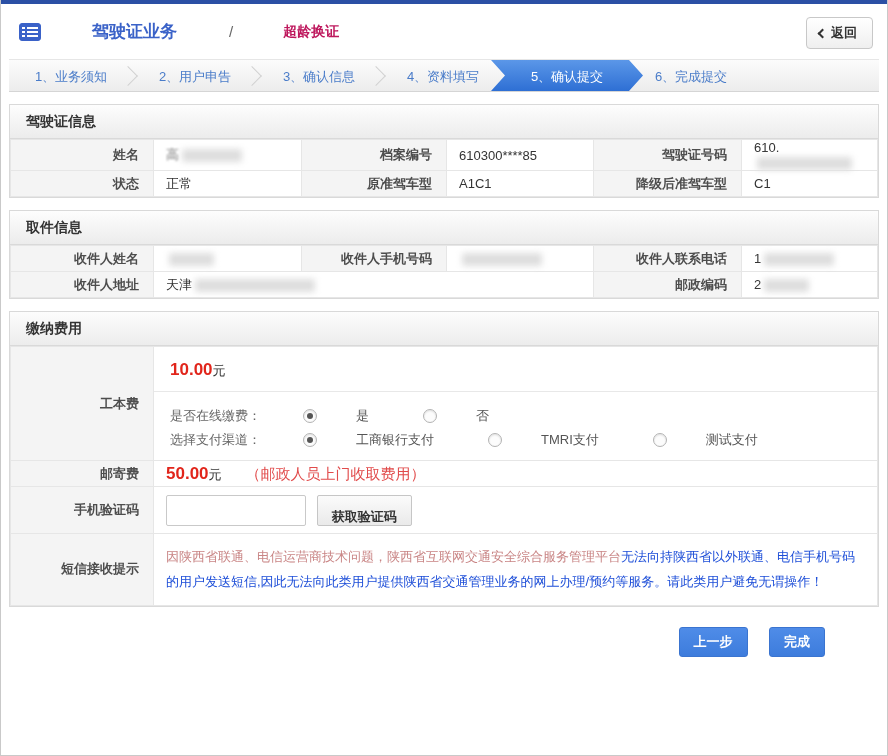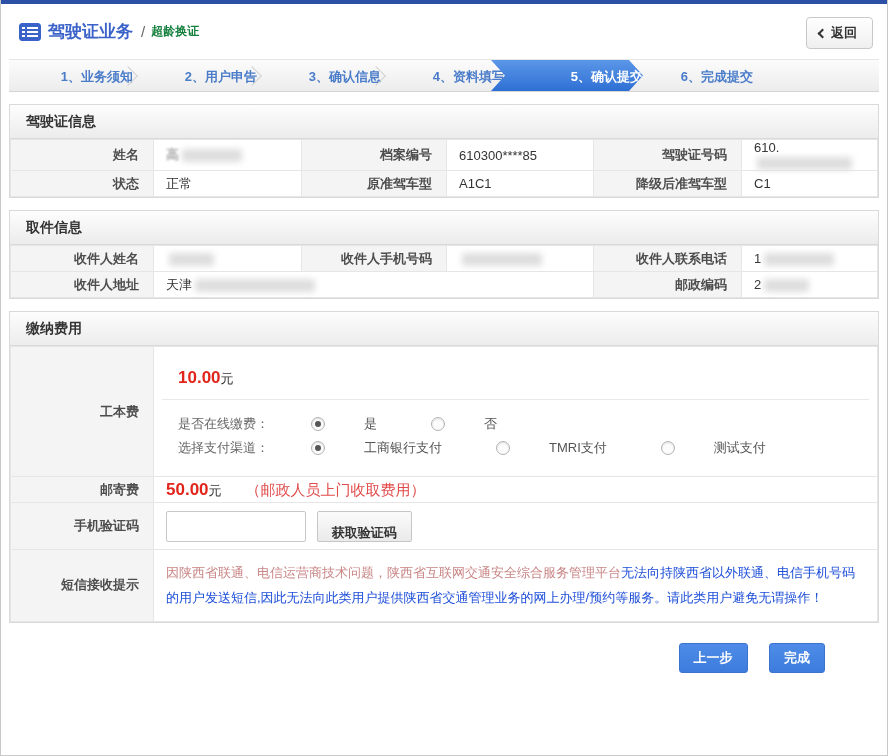"驾驶证业务" .header { gap: none -> 44px }
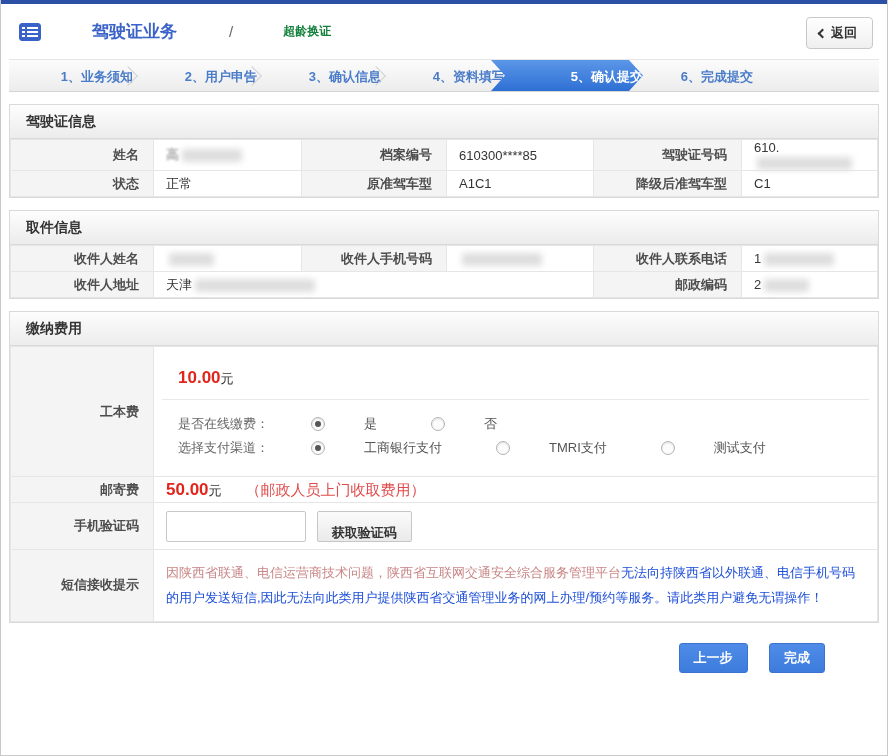"超龄换证" .page-subtitle { color: #15803d -> #be185d; font-size: 12px -> 14px }
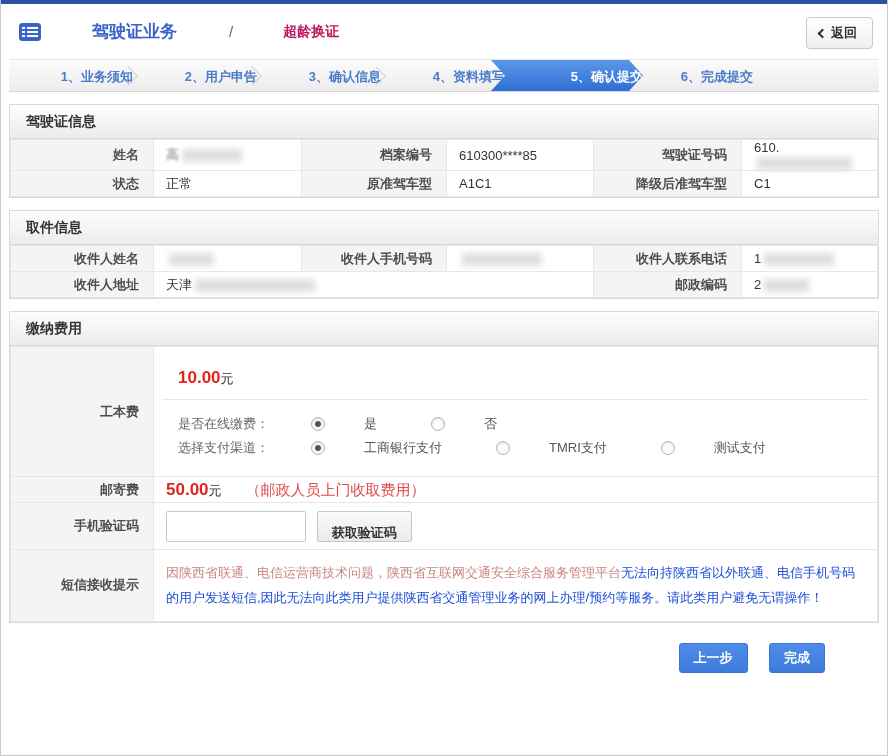"1、业务须知" .step { font-weight: bold -> normal; text-align: right -> center }
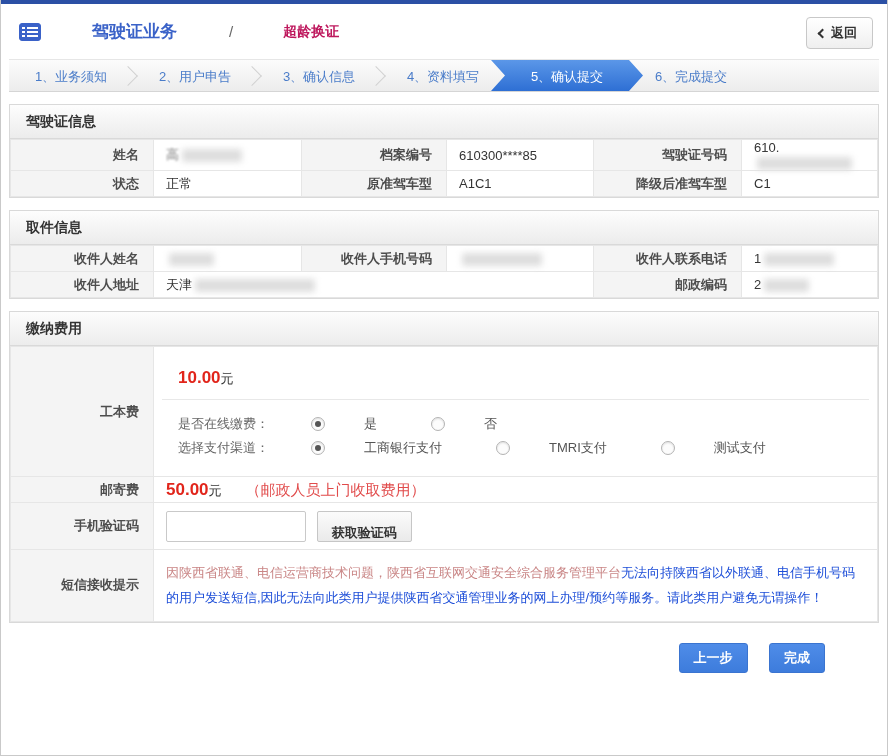"10.00元" .fee-cell { padding: 8px !important -> 0 !important }
